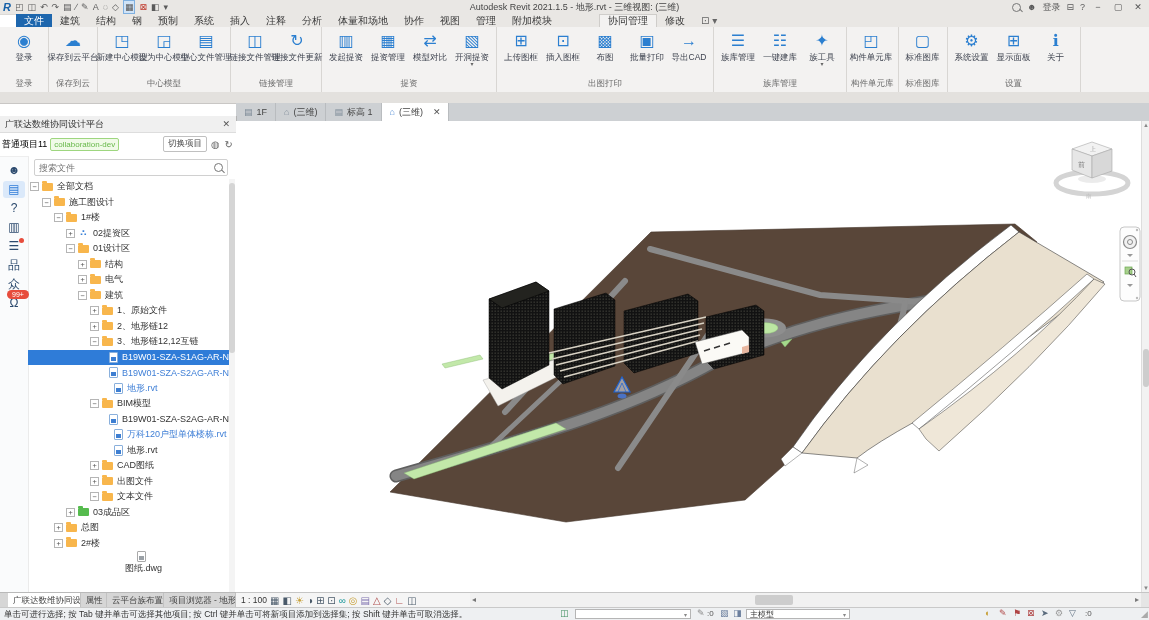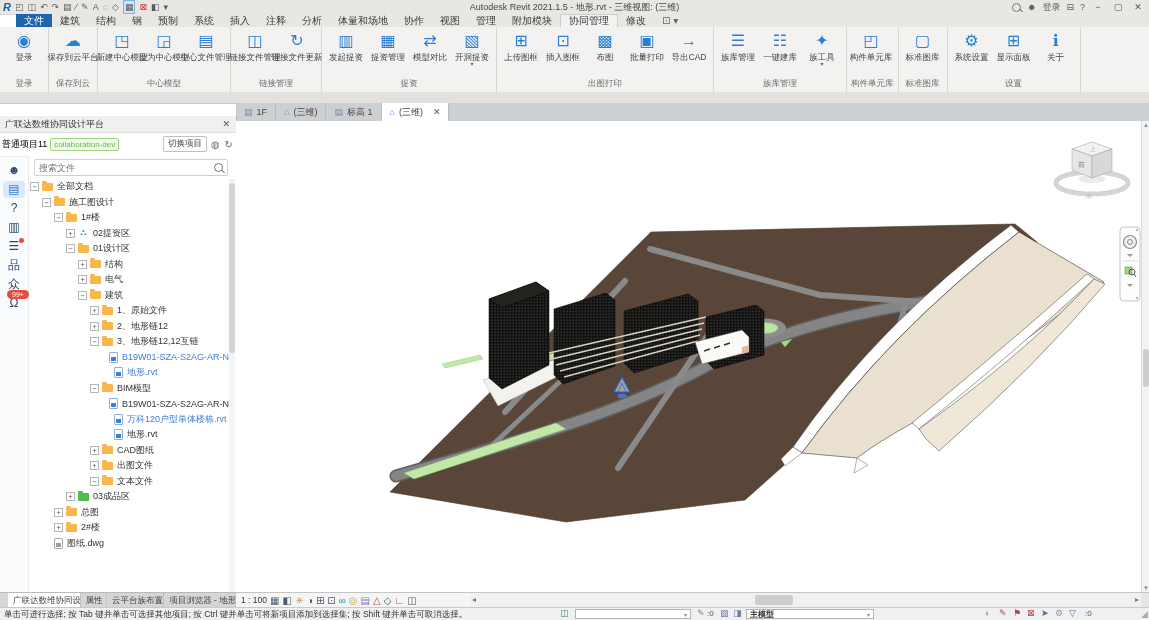"协同管理" .rtab.active { margin-left: none -> 39px }
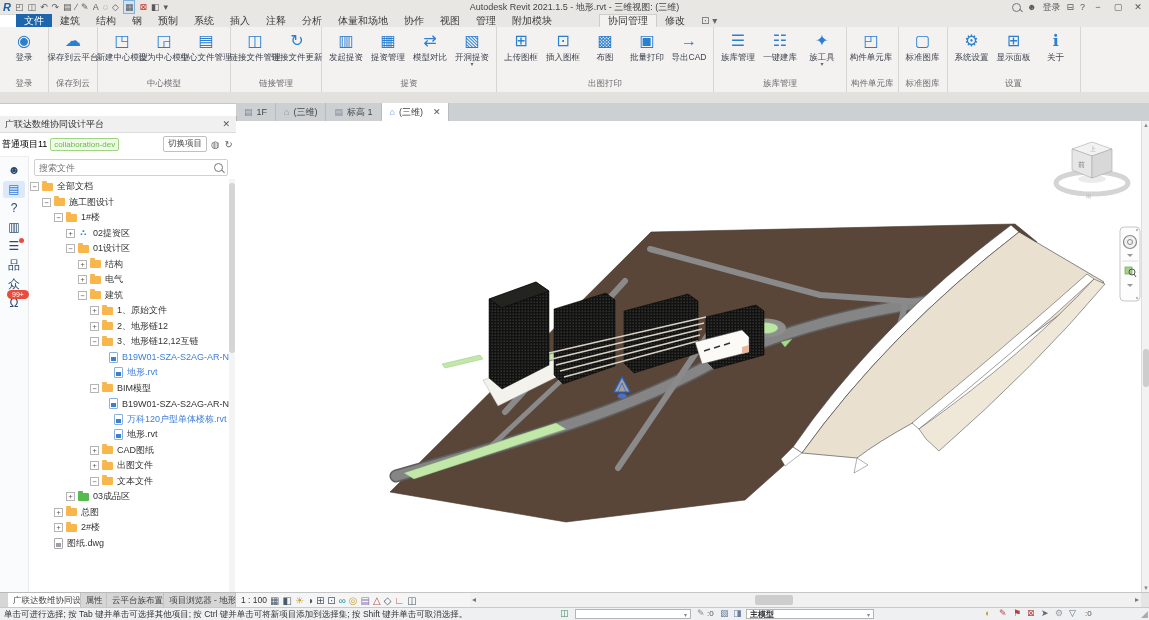"B19W01-SZA-S1AG-AR-N" div.trow { html: none -> <div> <span></span> <span></span> <span>B19W01-SZA-S1AG-AR-N</span> </div> }
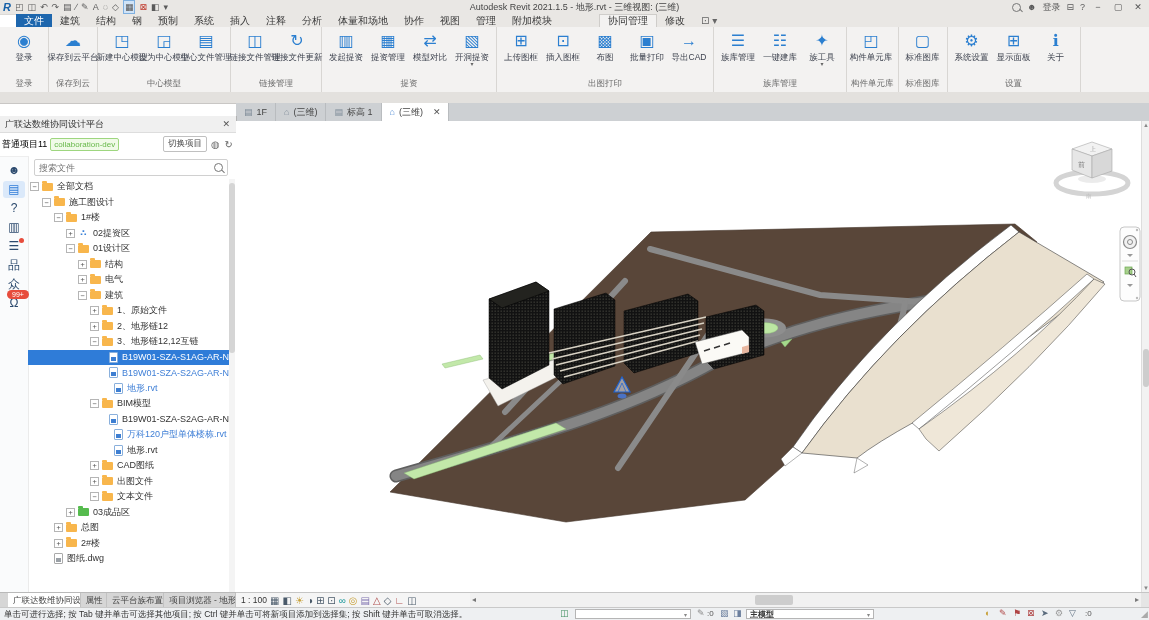"图纸.dwg" div.trow { flex-direction: none -> column; padding-left: 14px -> 30px }
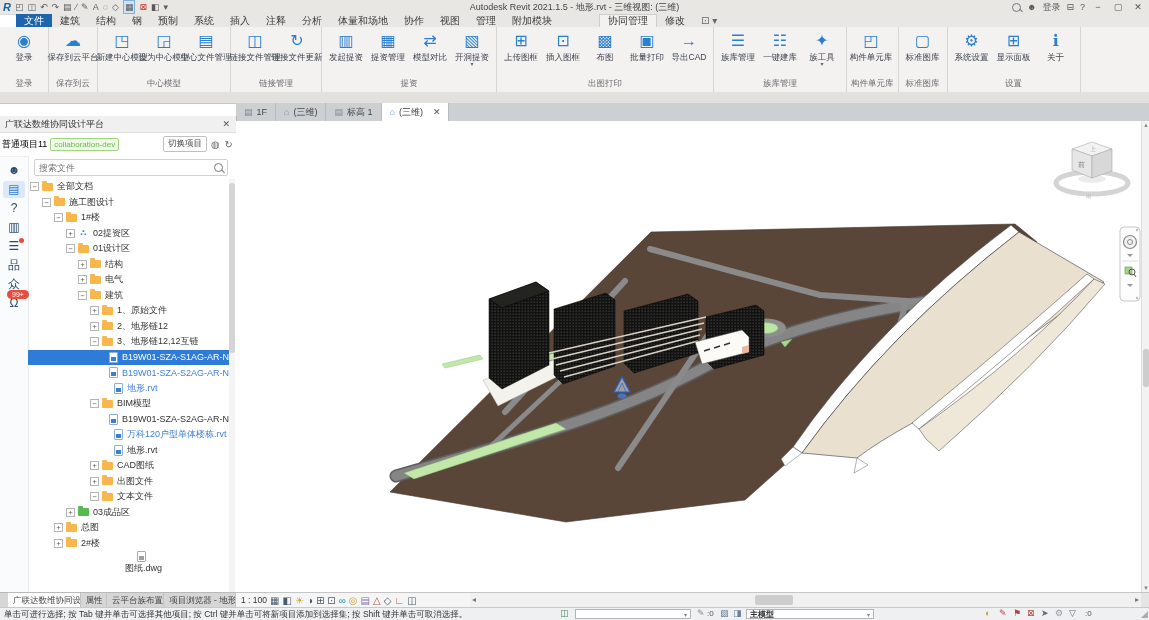"主模型" div.sbsel { font-weight: bold -> none; width: 128px -> 104px }
